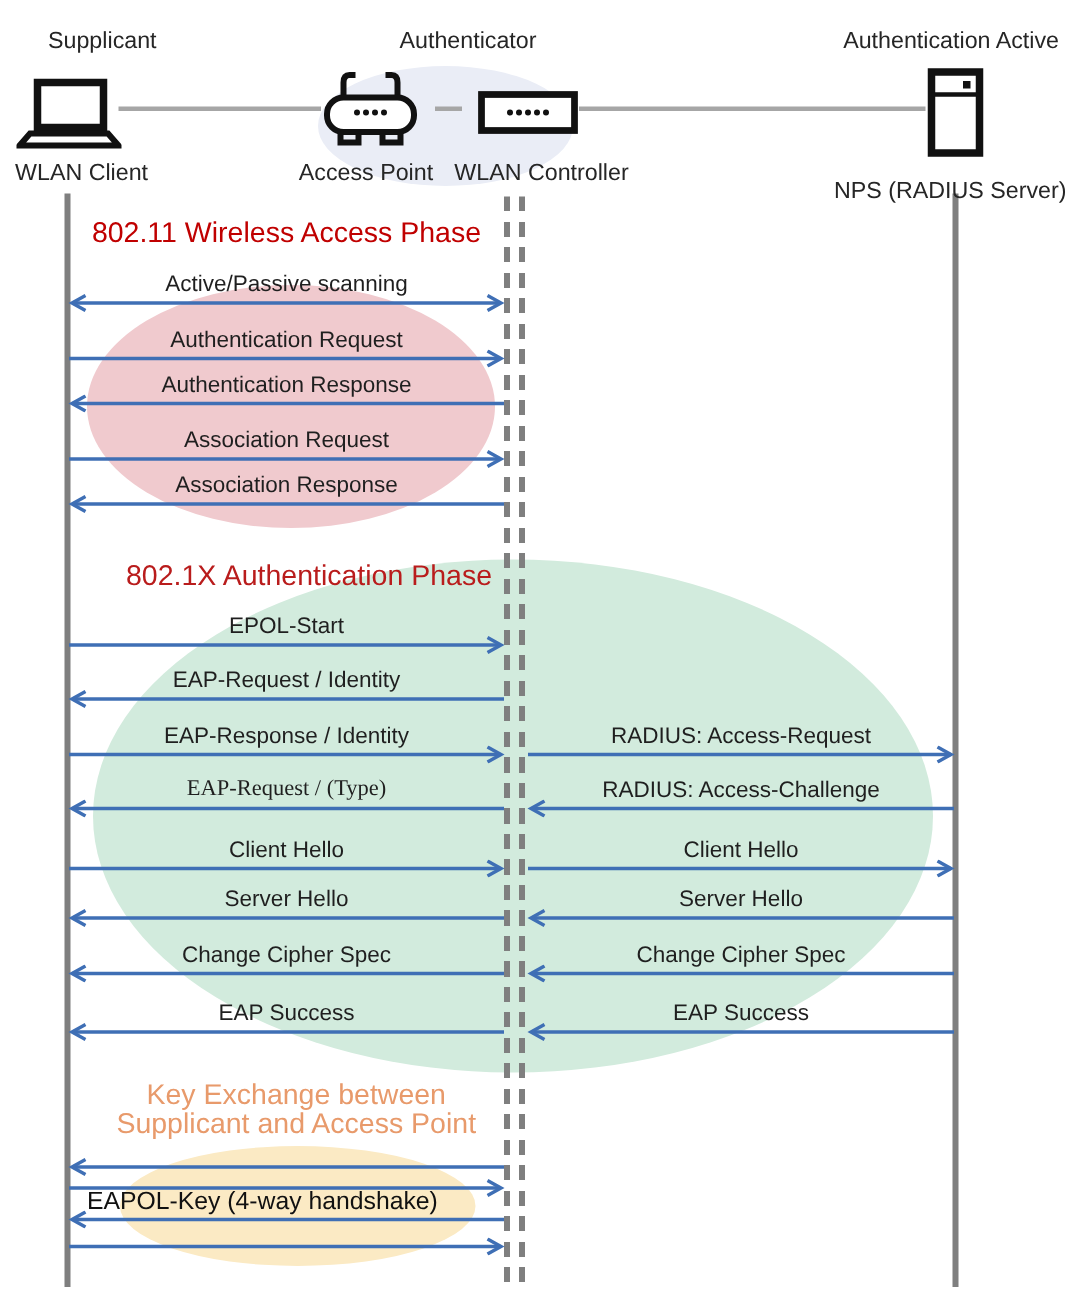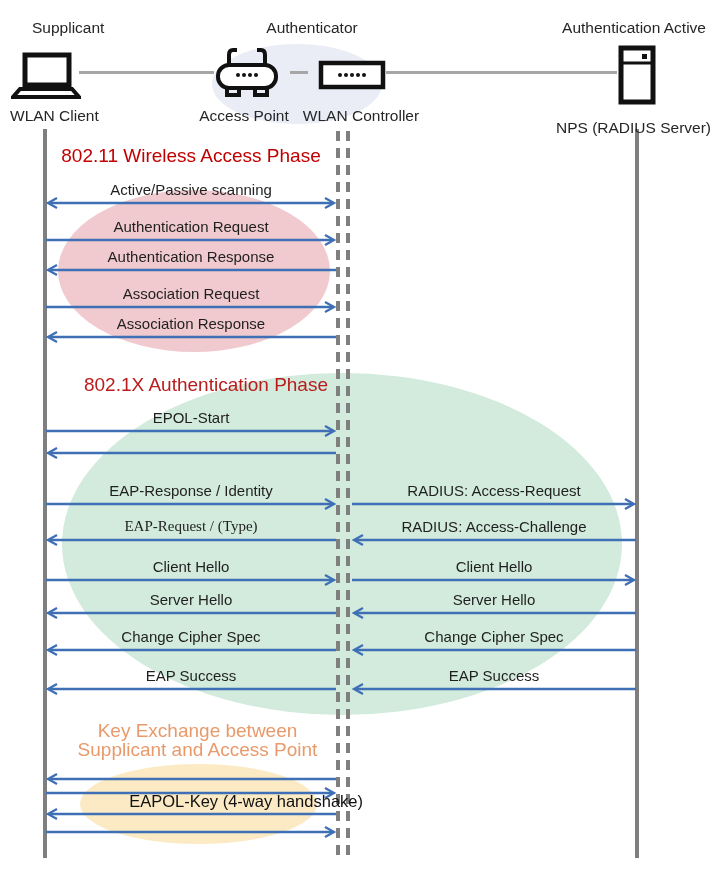"EAP-Request / Identity" div.msg-label { html: none -> <div>EAP-Request / Identity</div> }
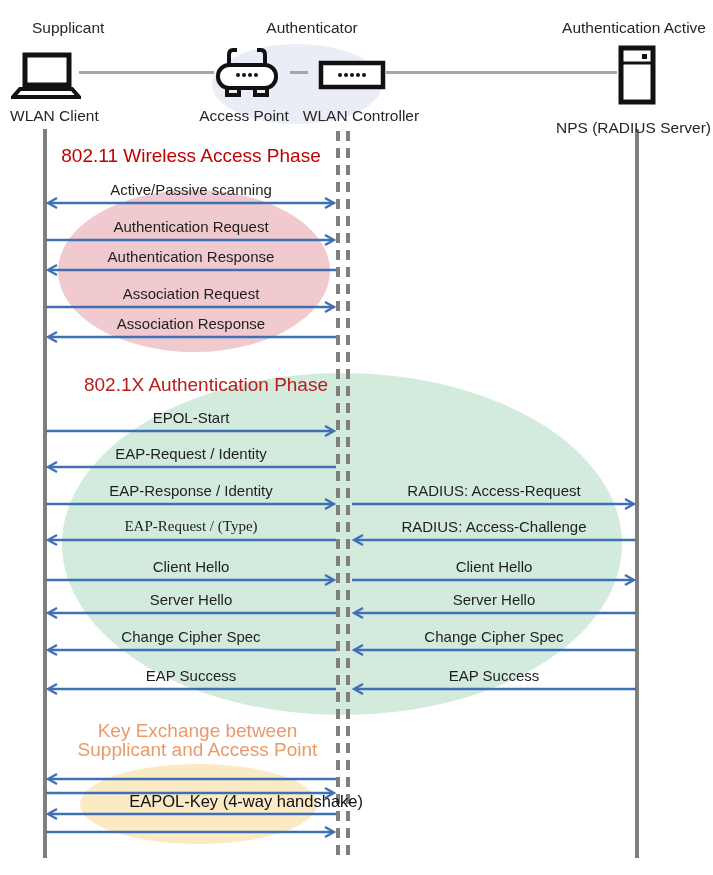"EAPOL-Key (4-way handshake)" .hs-label { text-align: right -> left }
